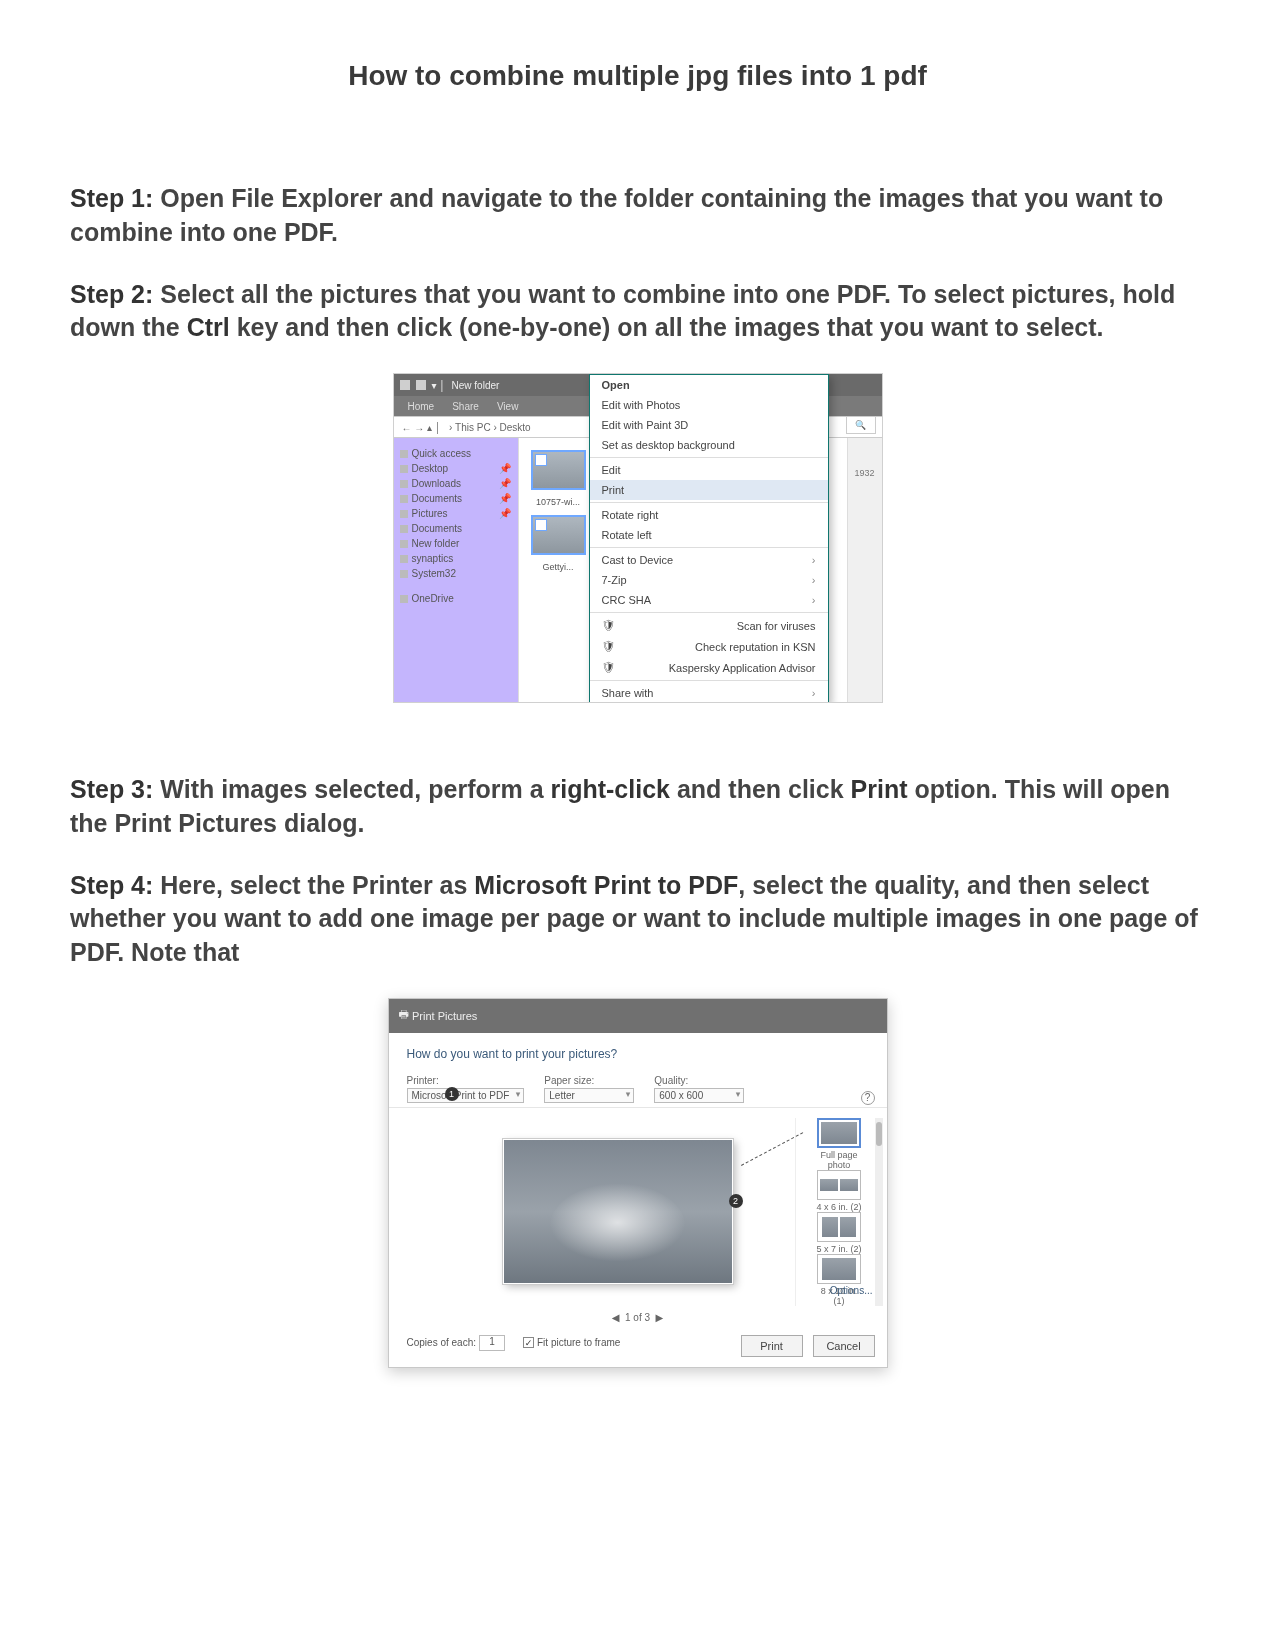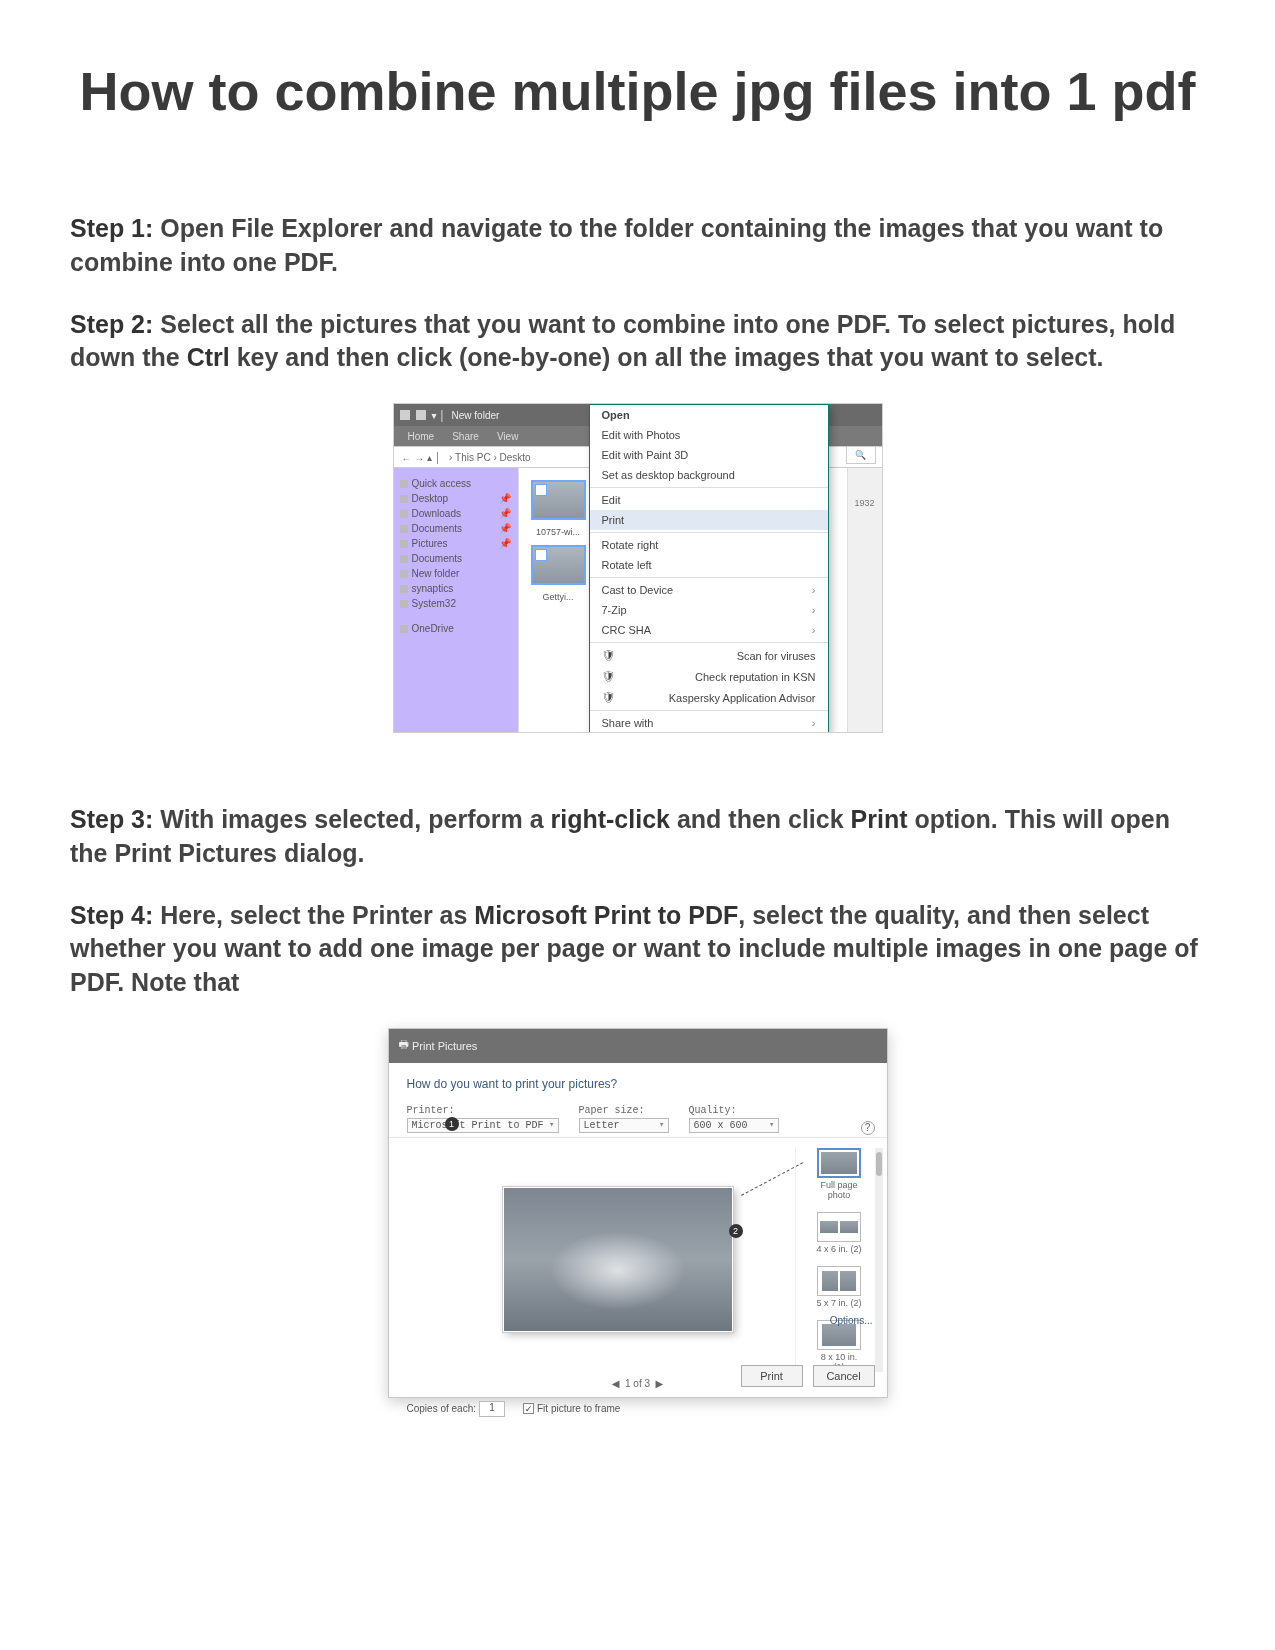"How to combine multiple jpg" .title { font-size: 54px -> 28px }
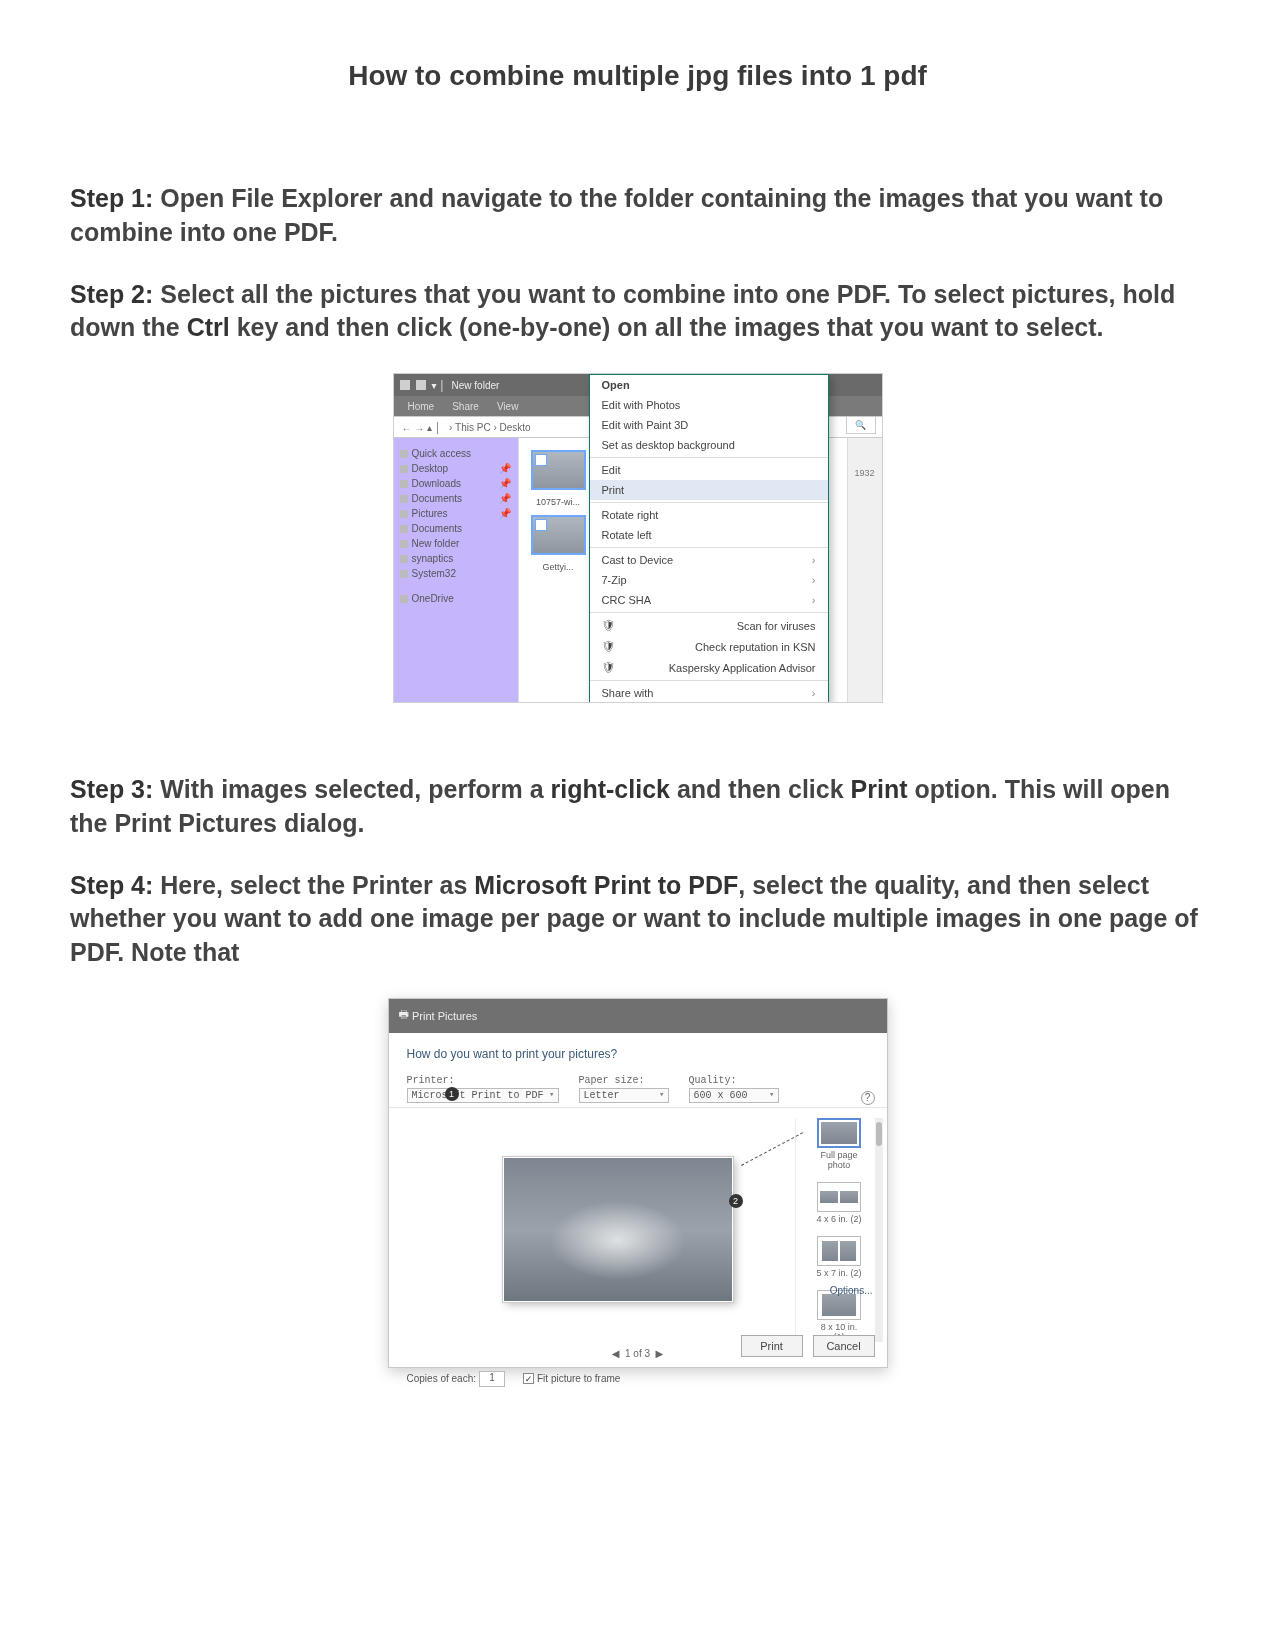"Printer:" .shot2 .controls { font-family: Liberation Mono, monospace -> none }
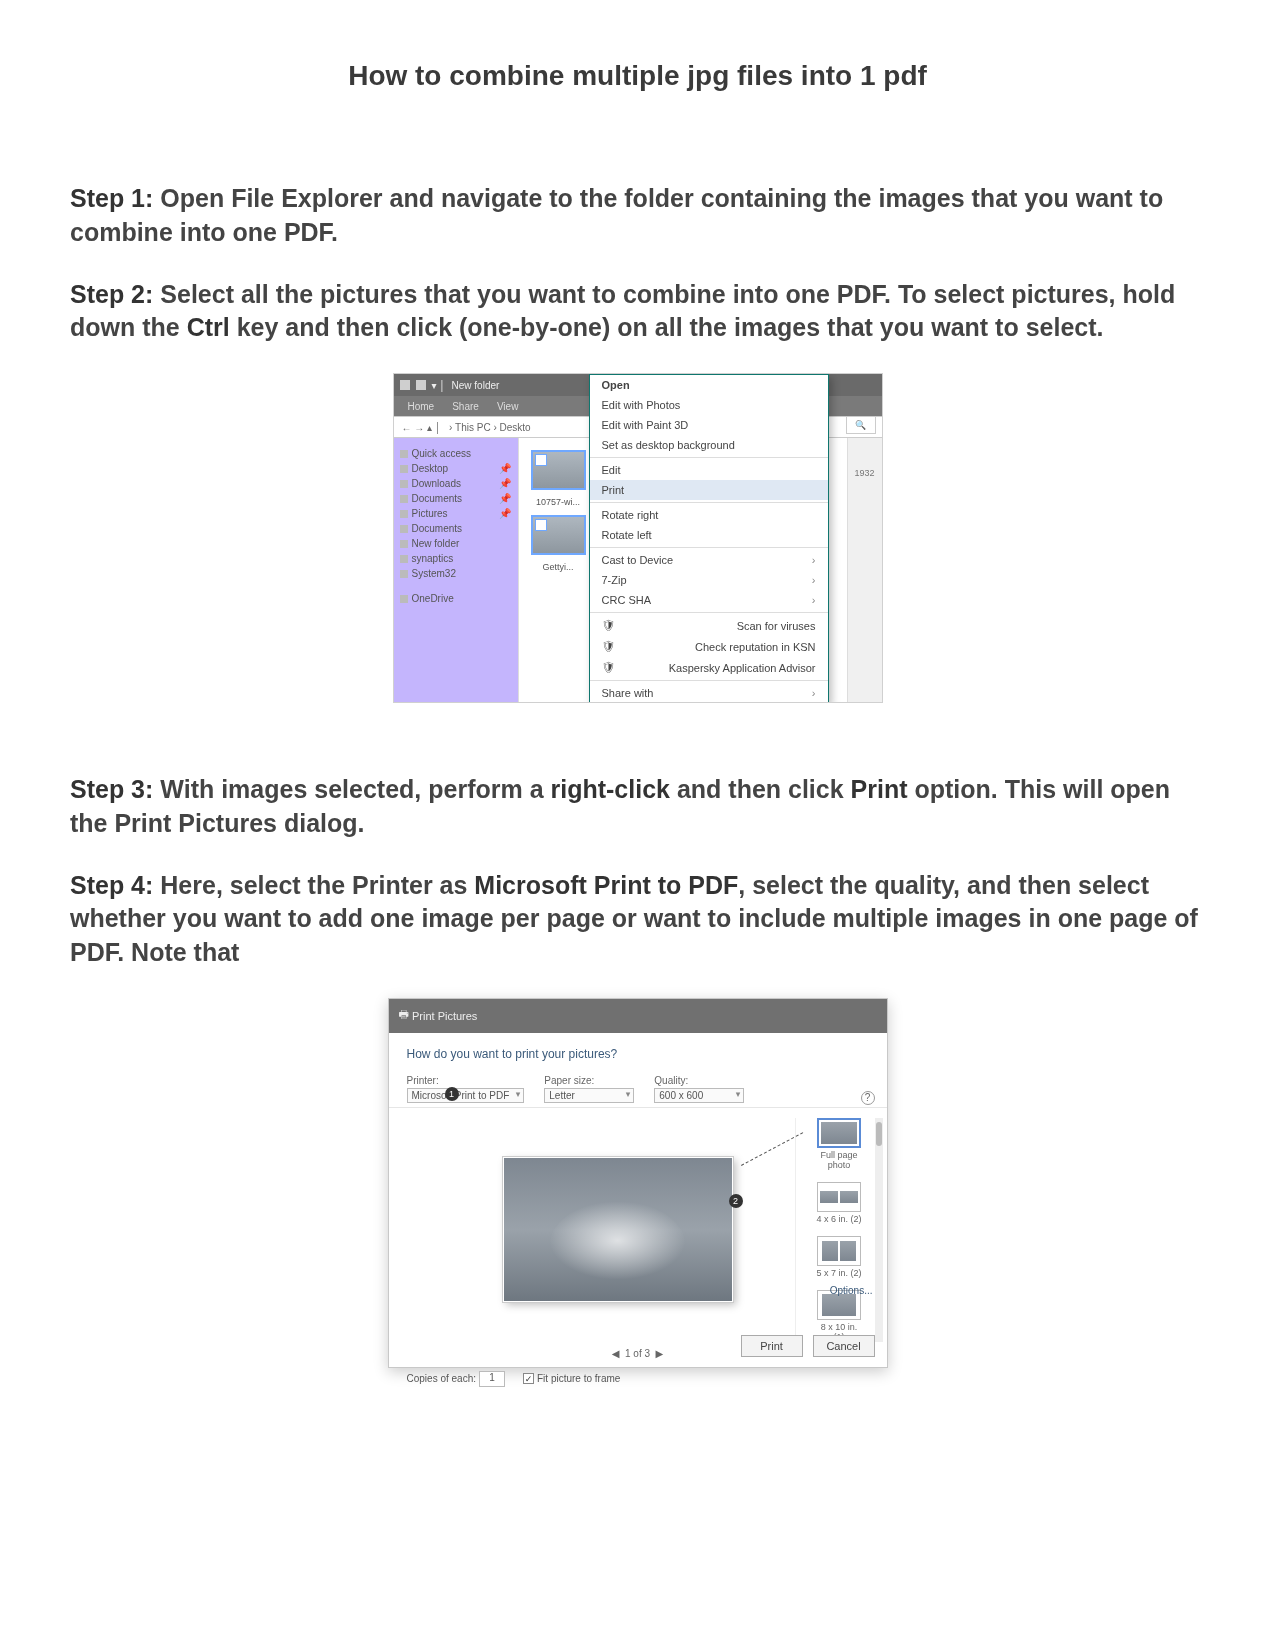"Full page photo" .shot2 .layouts { gap: 12px -> 0 }
